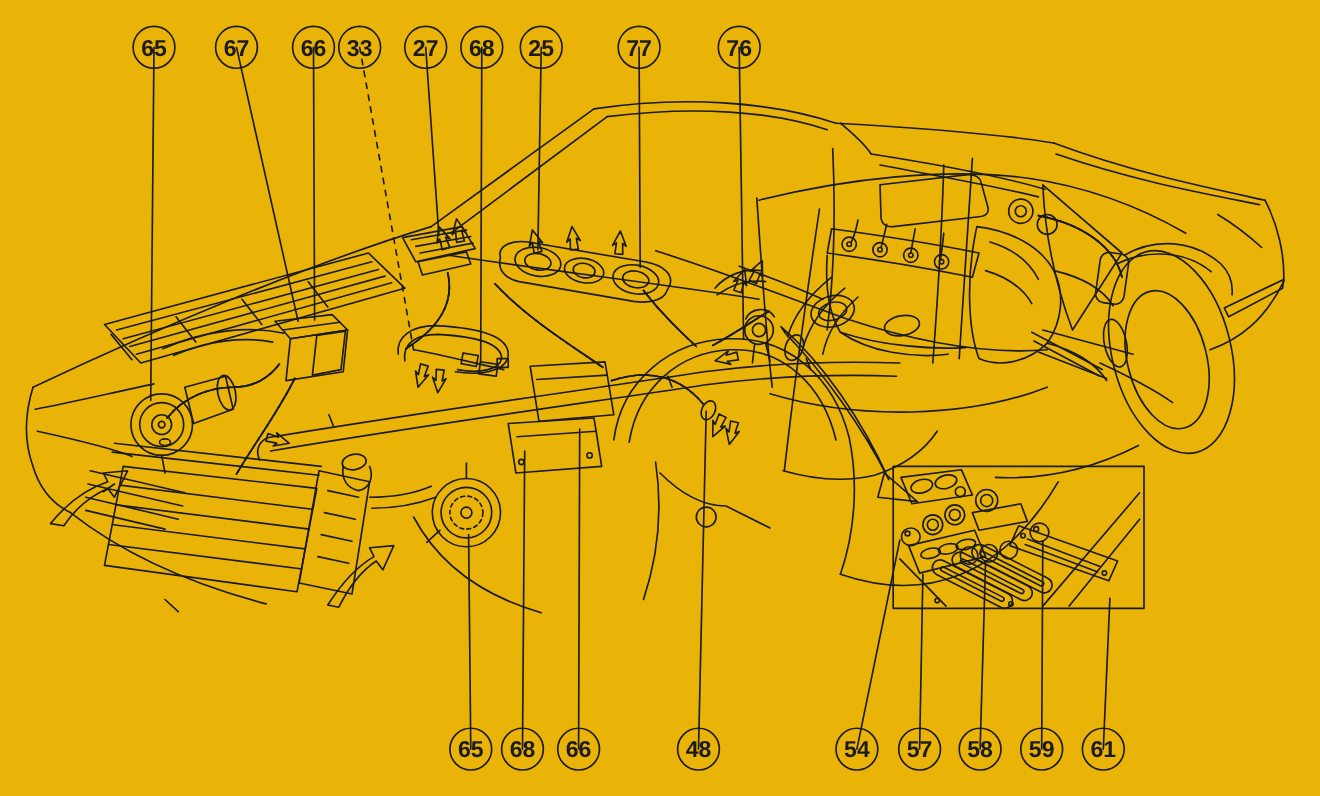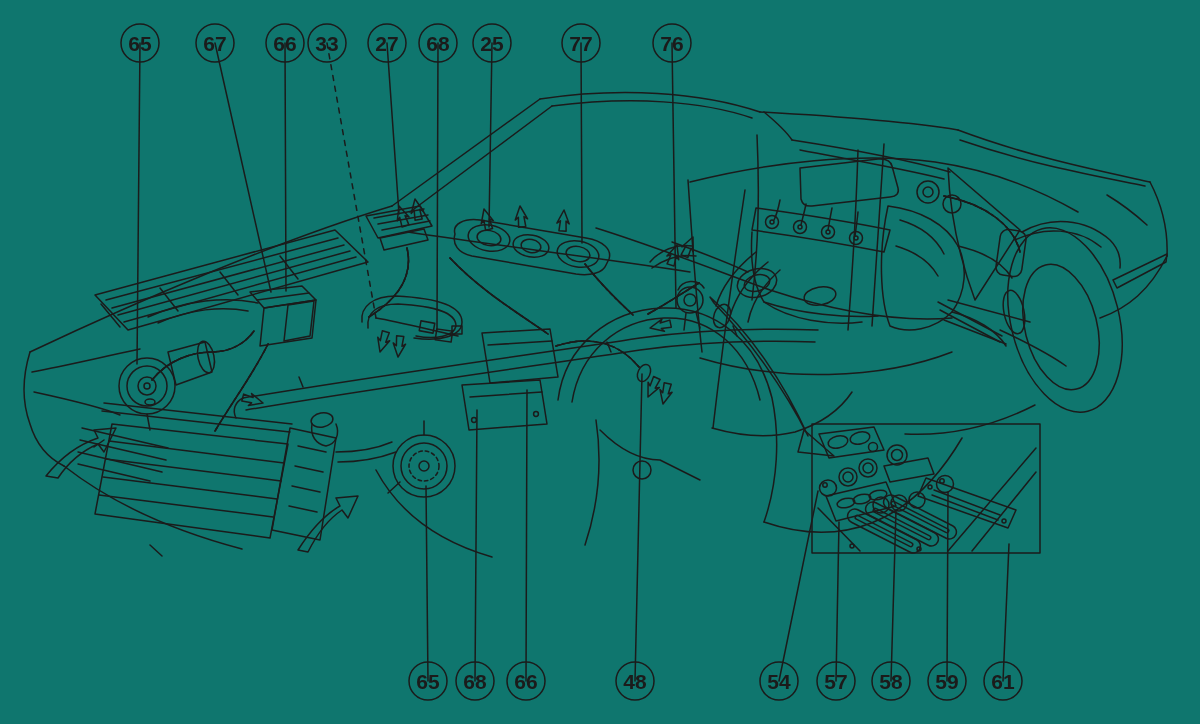"65" .stage { background: #0f766e -> #eab308 }
